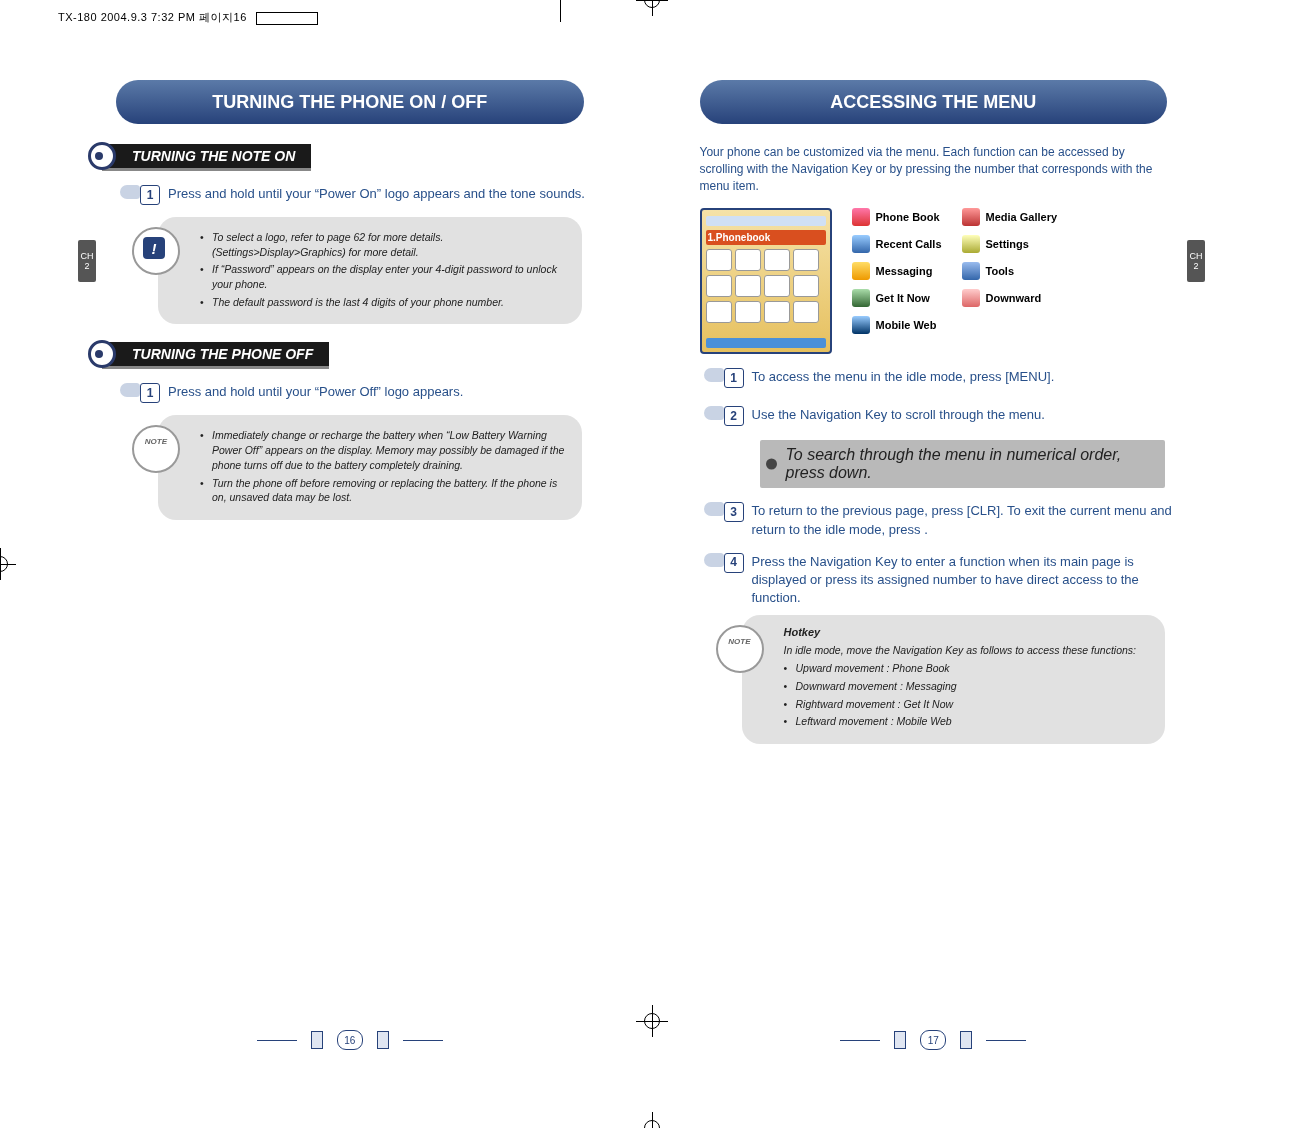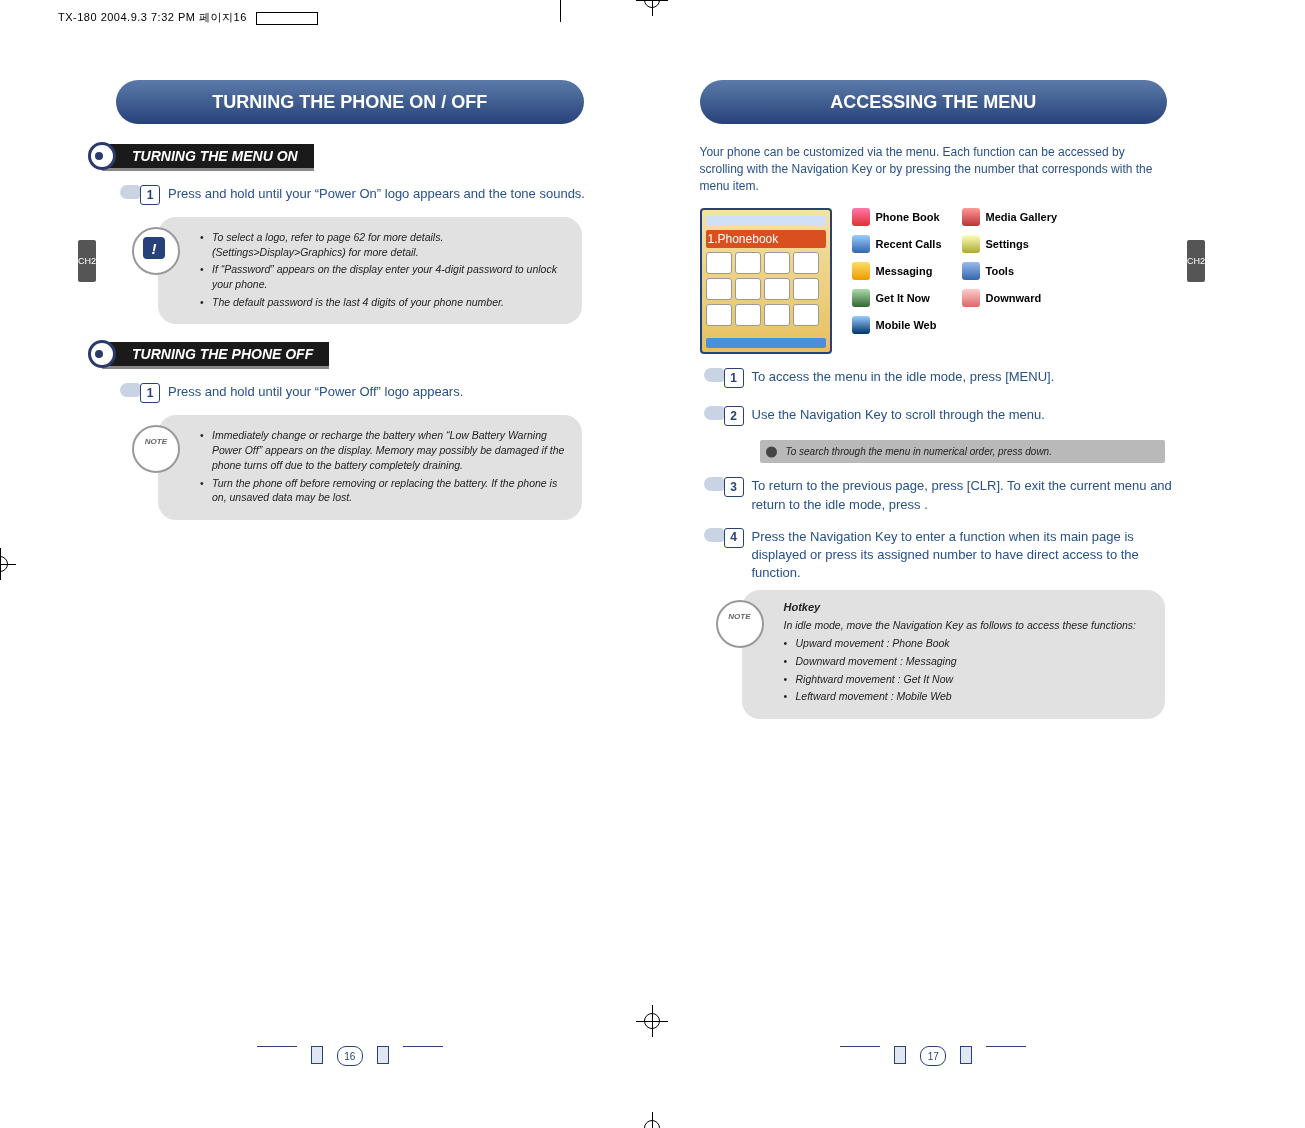"TURNING THE MENU ON" span { text: MENU -> NOTE }
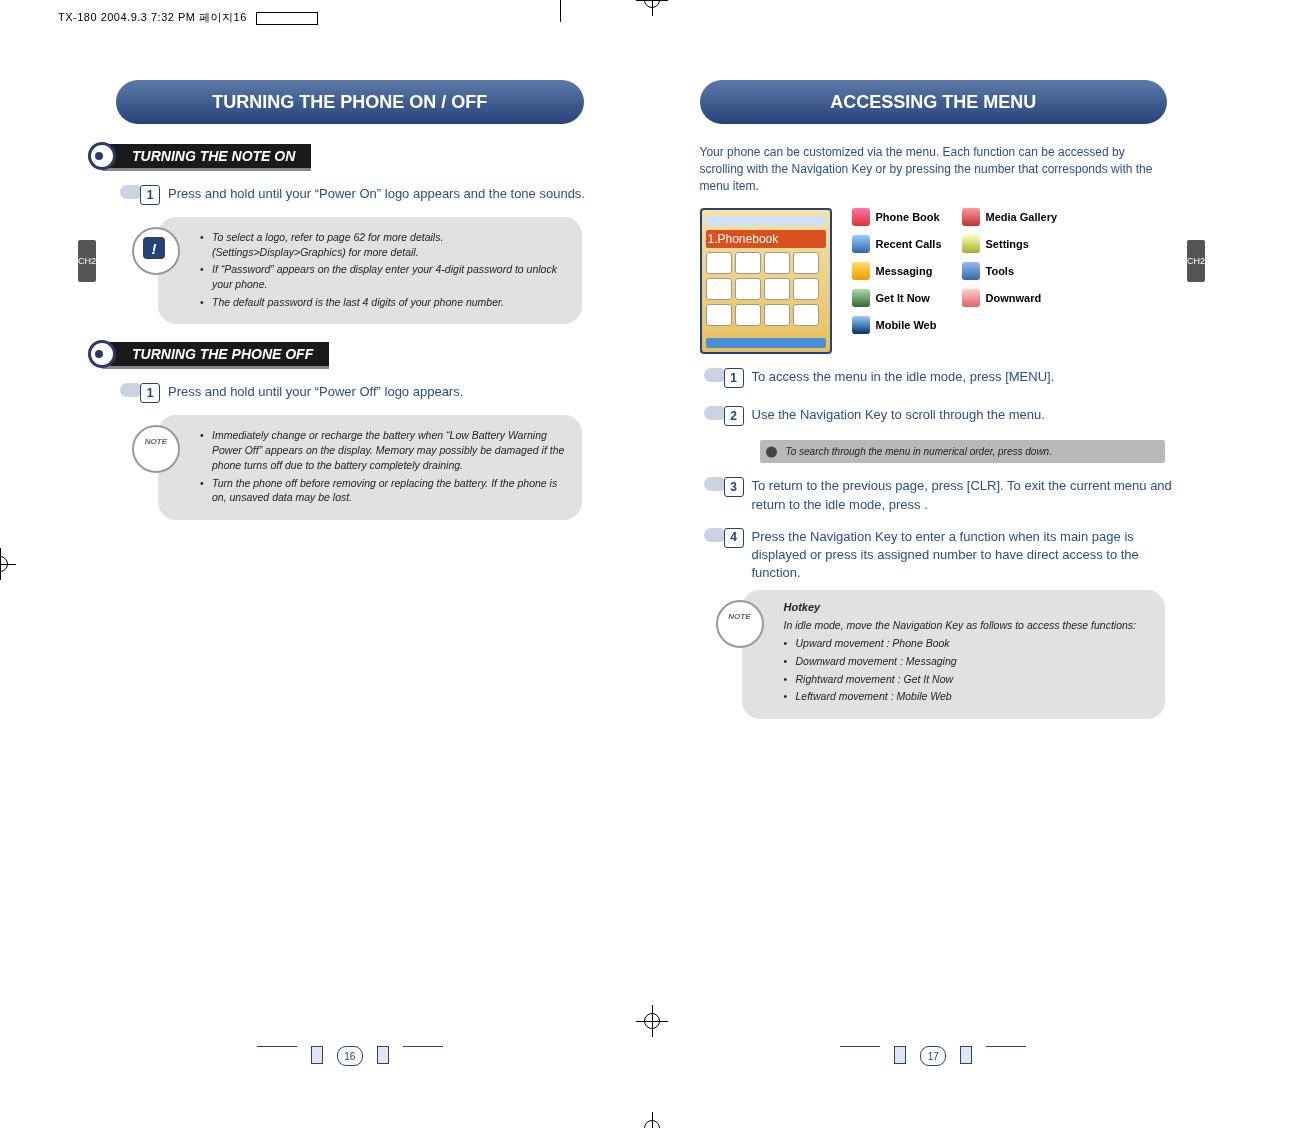"1.Phonebook" .screen .sel { font-size: 12px -> 10px; font-weight: normal -> bold }
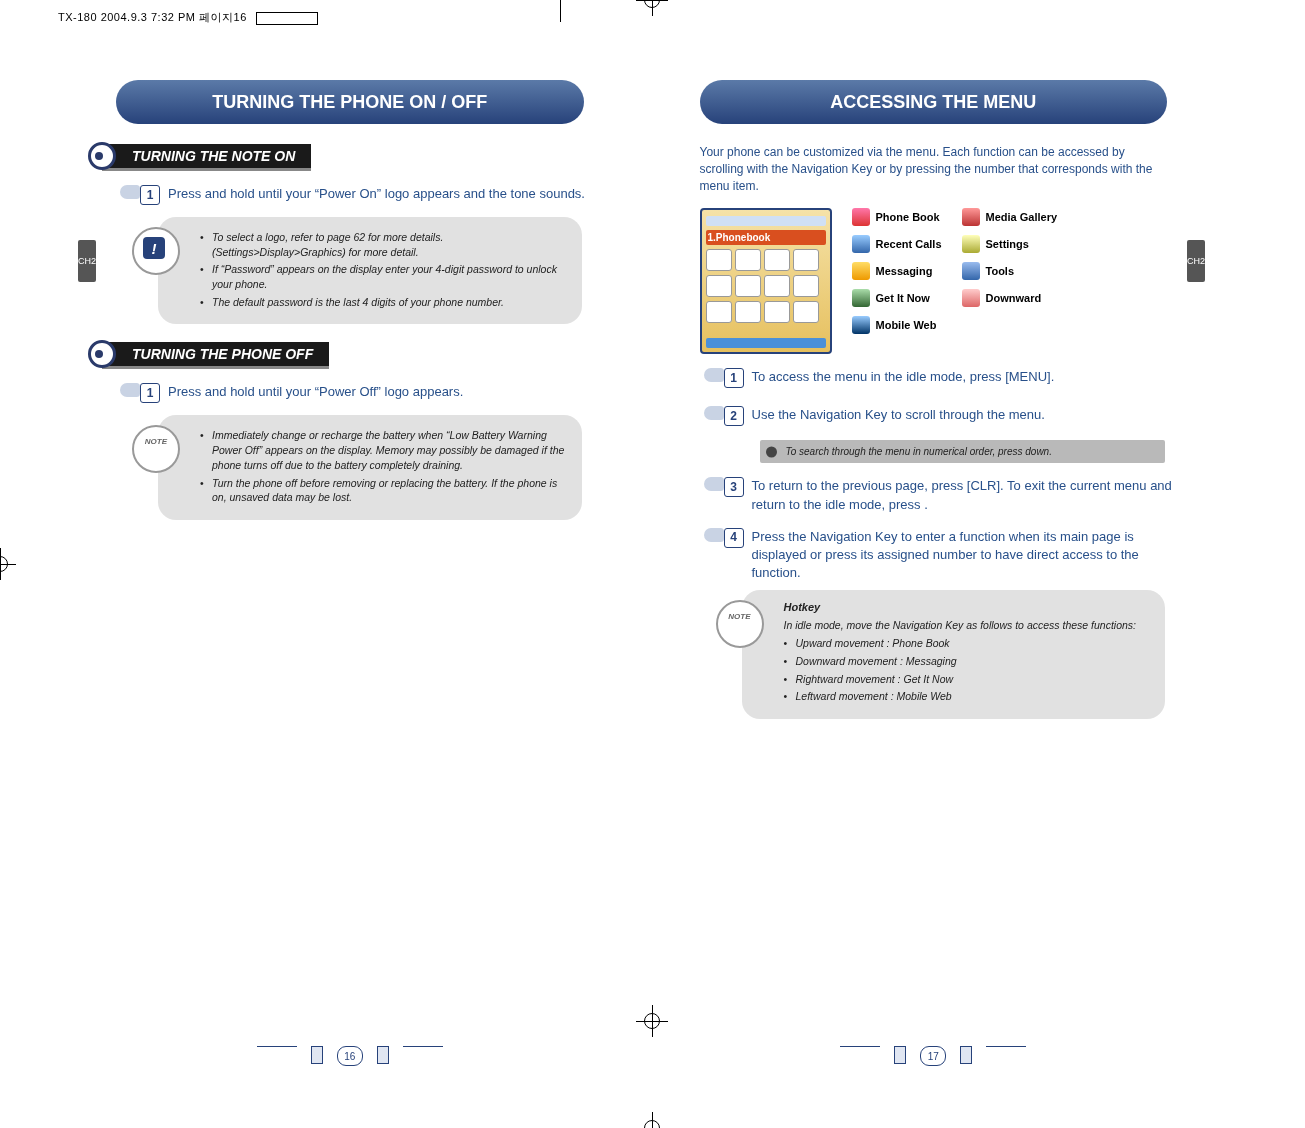"CH" .side-tab { flex-direction: row -> column }
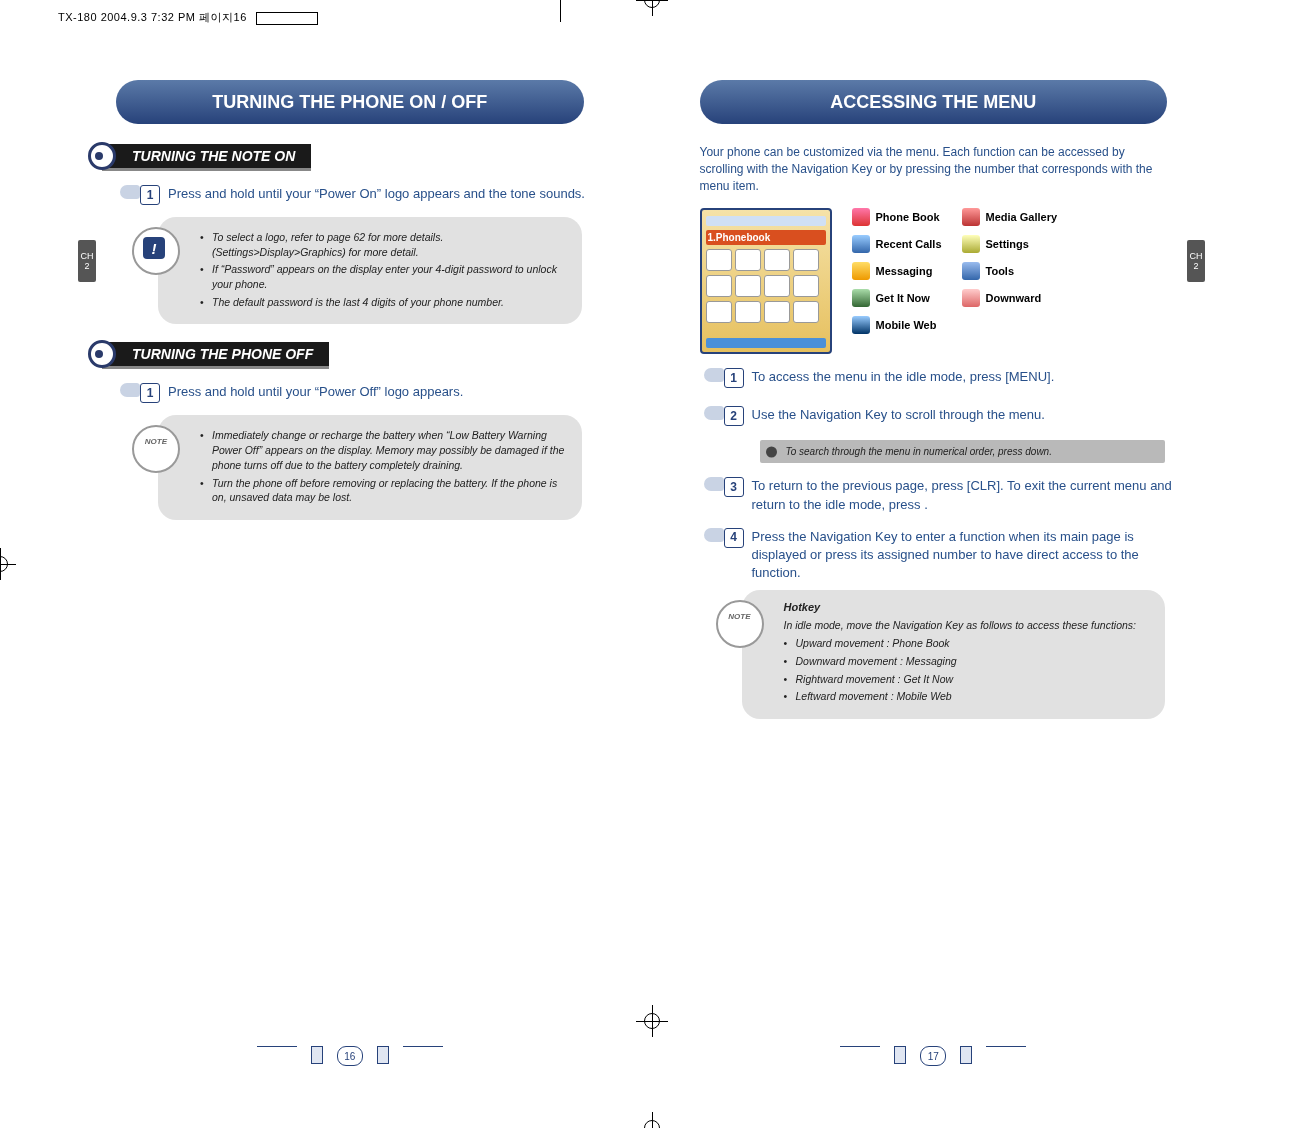"To search through the menu" .tipbar { font-size: 10px -> 16px }
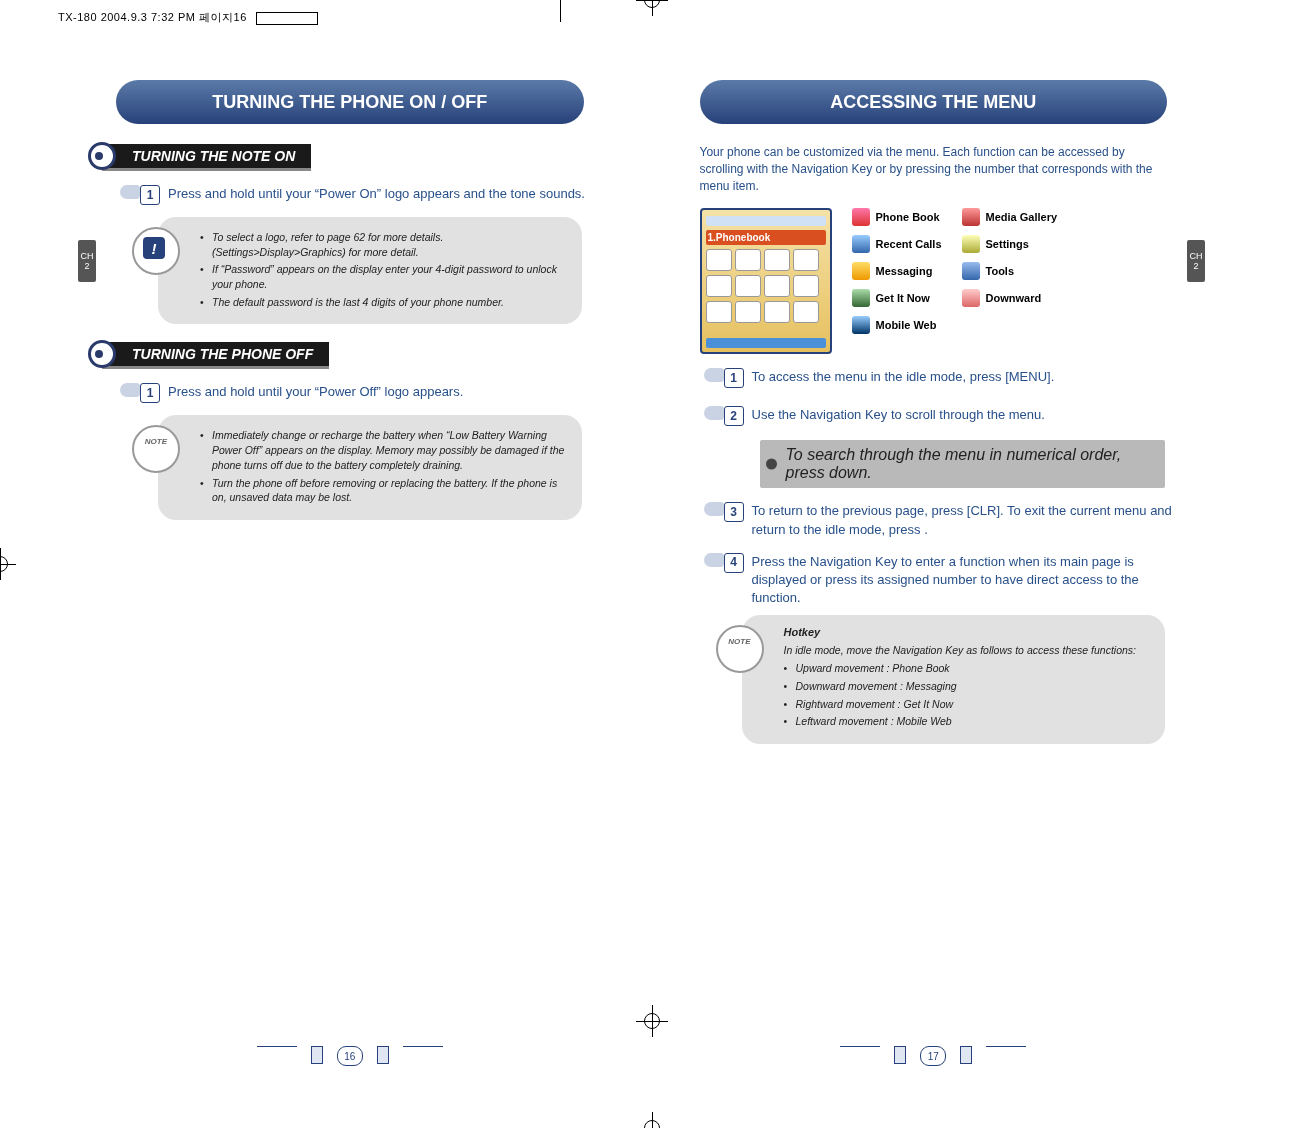"16" .footer { align-items: none -> center; bottom: 22px -> 38px }
